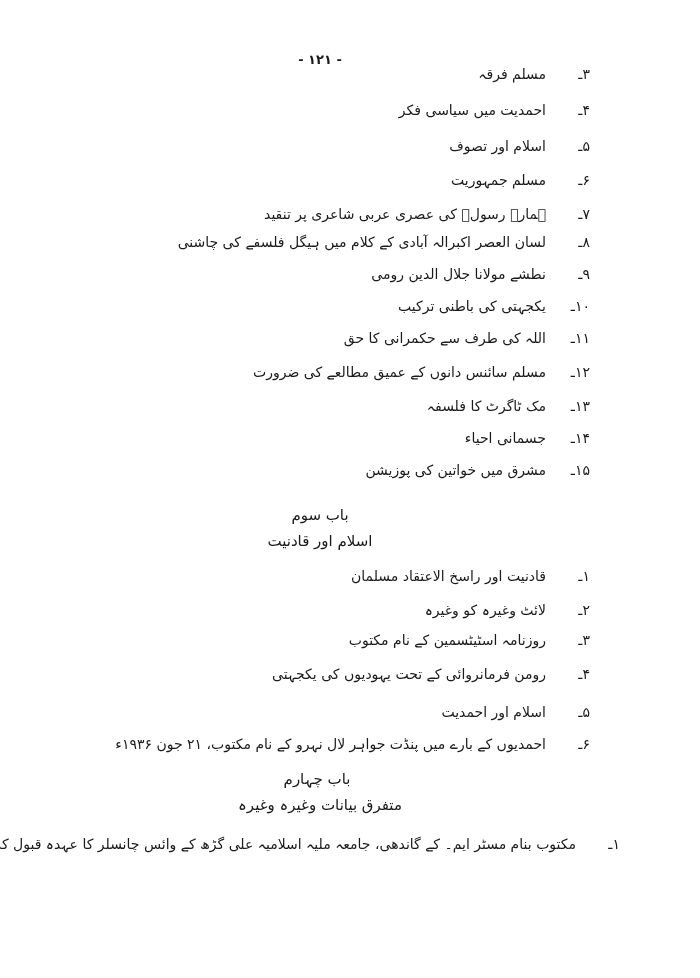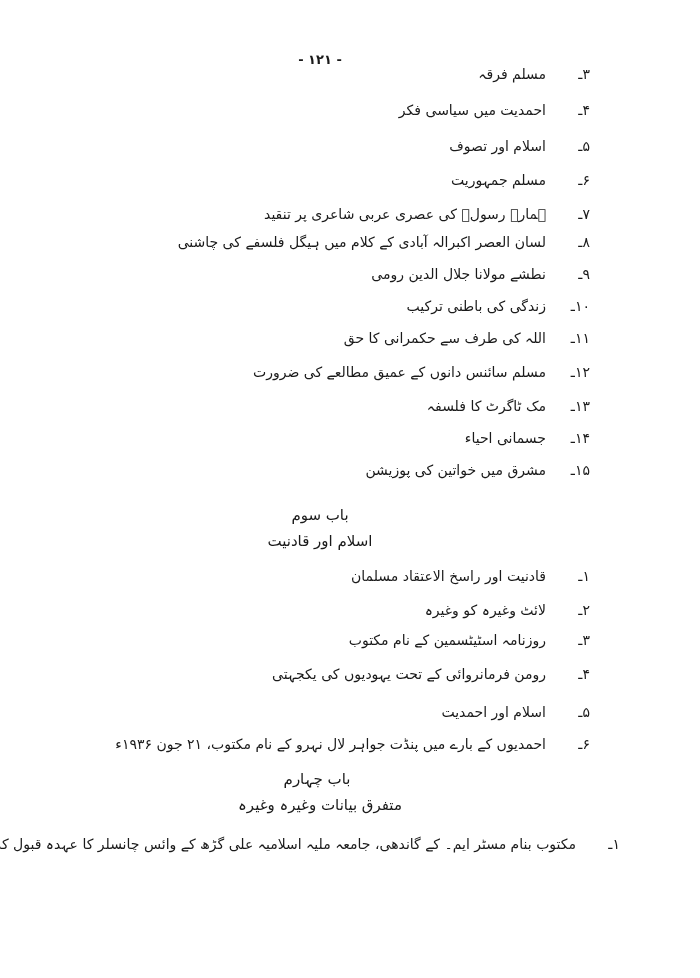"زندگی کی باطنی ترکیب" span.txt { text: زندگی -> یکجہتی }
